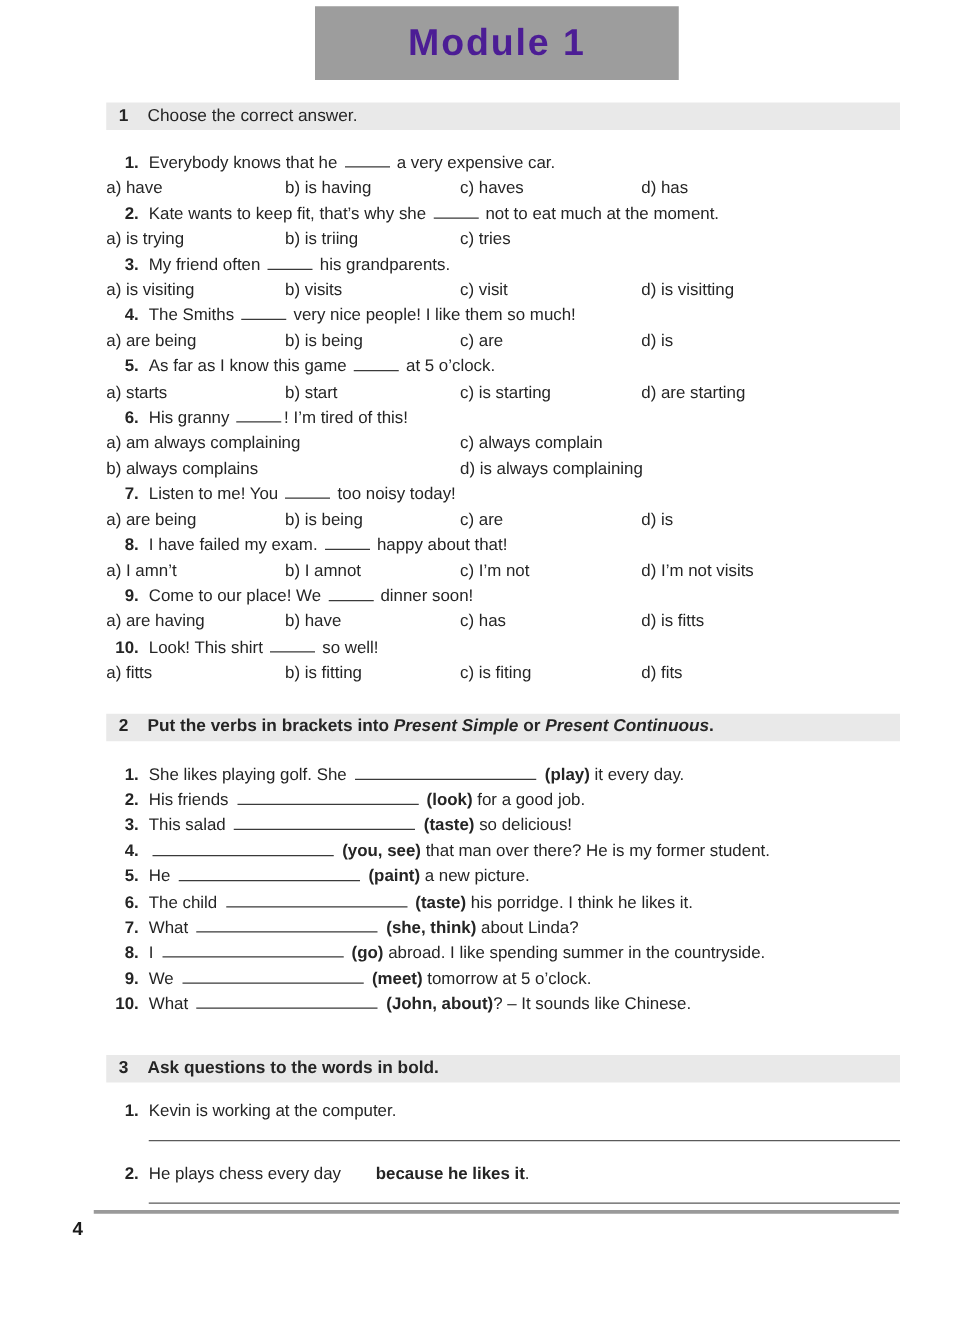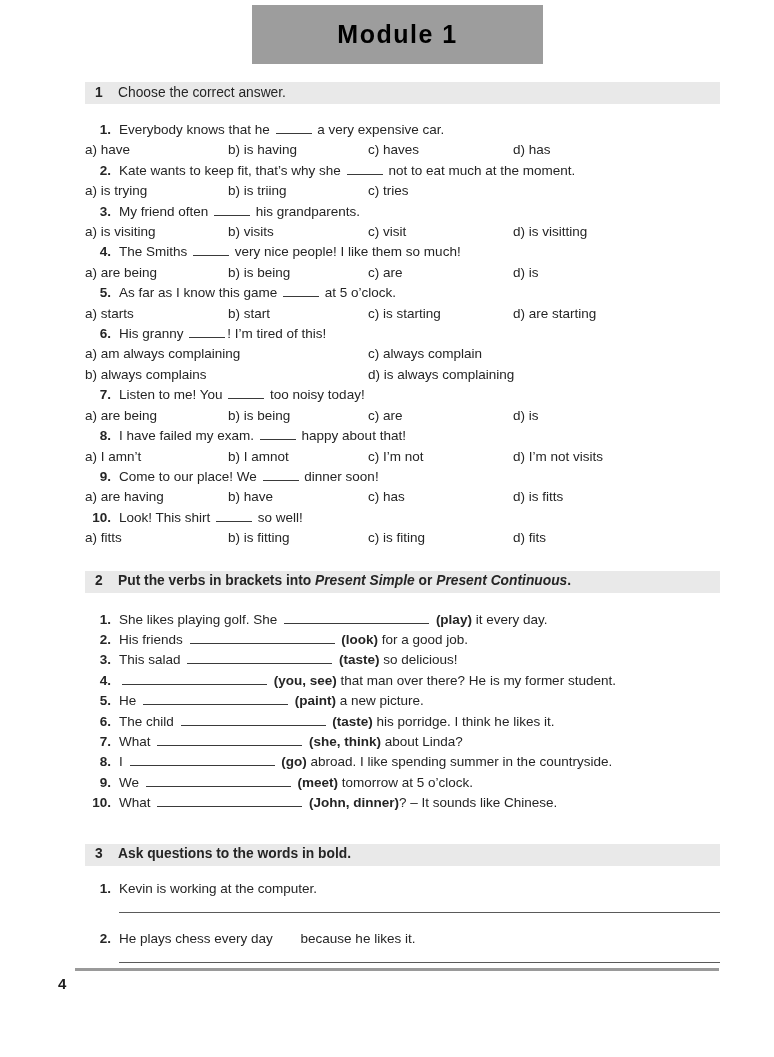"Module 1" .module-title { color: #000000 -> #4c1d95; font-size: 25px -> 30px }
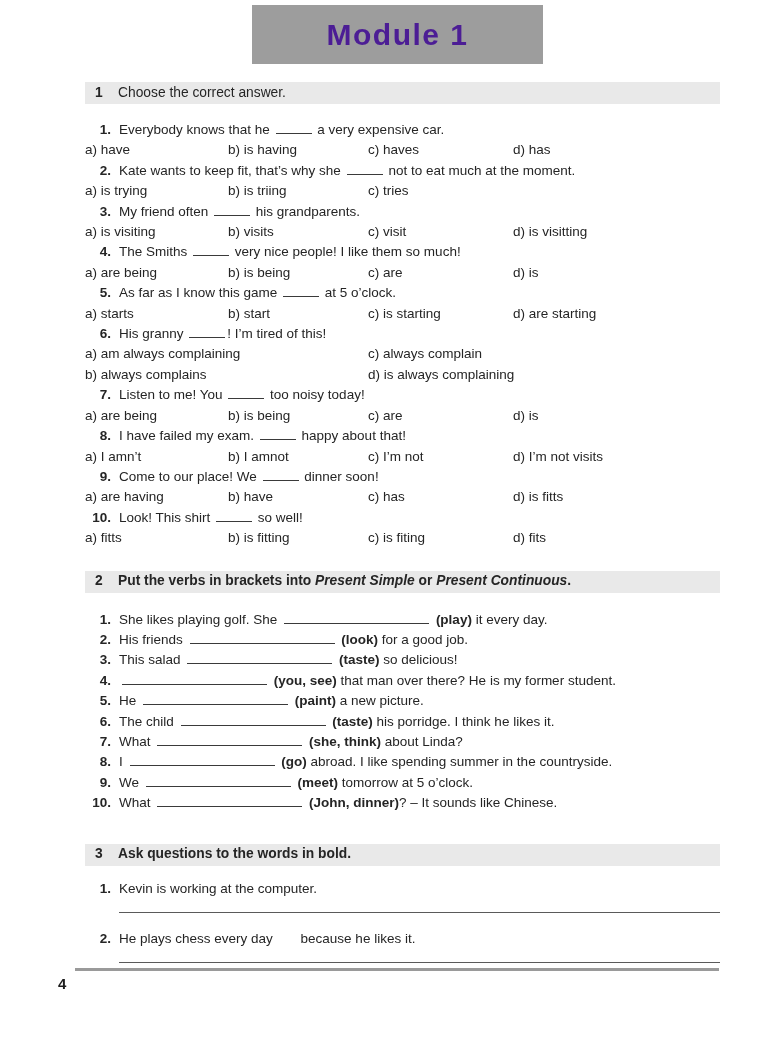"(John, dinner)" span.verb { text: dinner -> about }
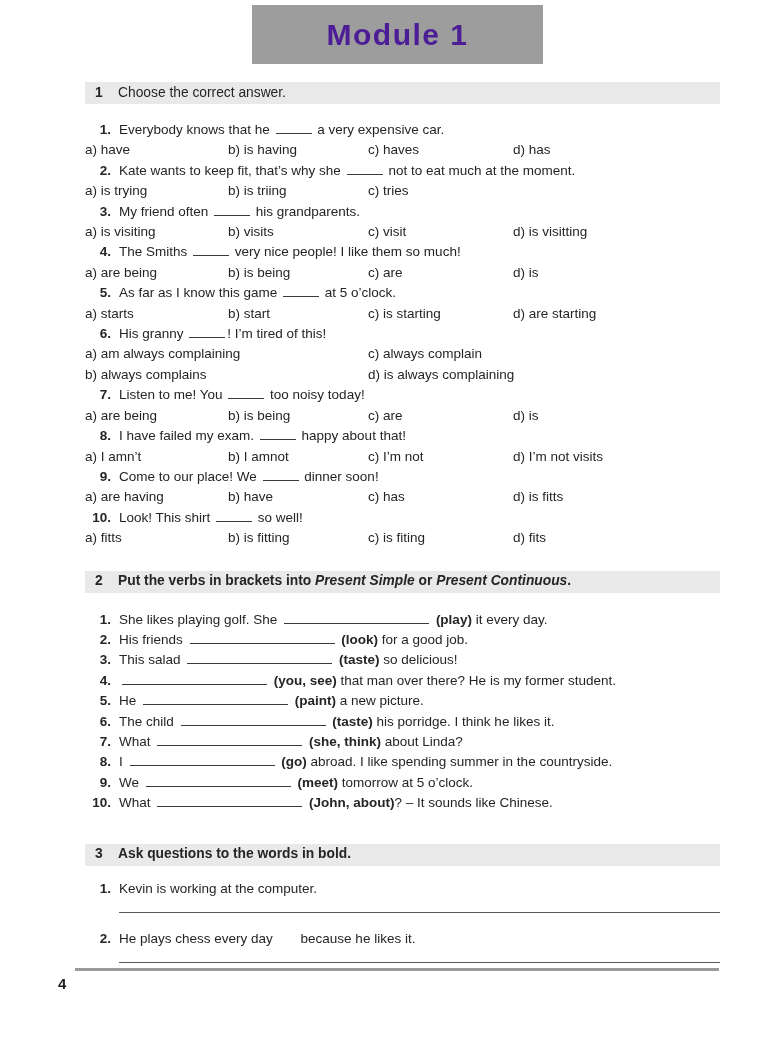"because he likes it" span.b { font-weight: normal -> bold }
